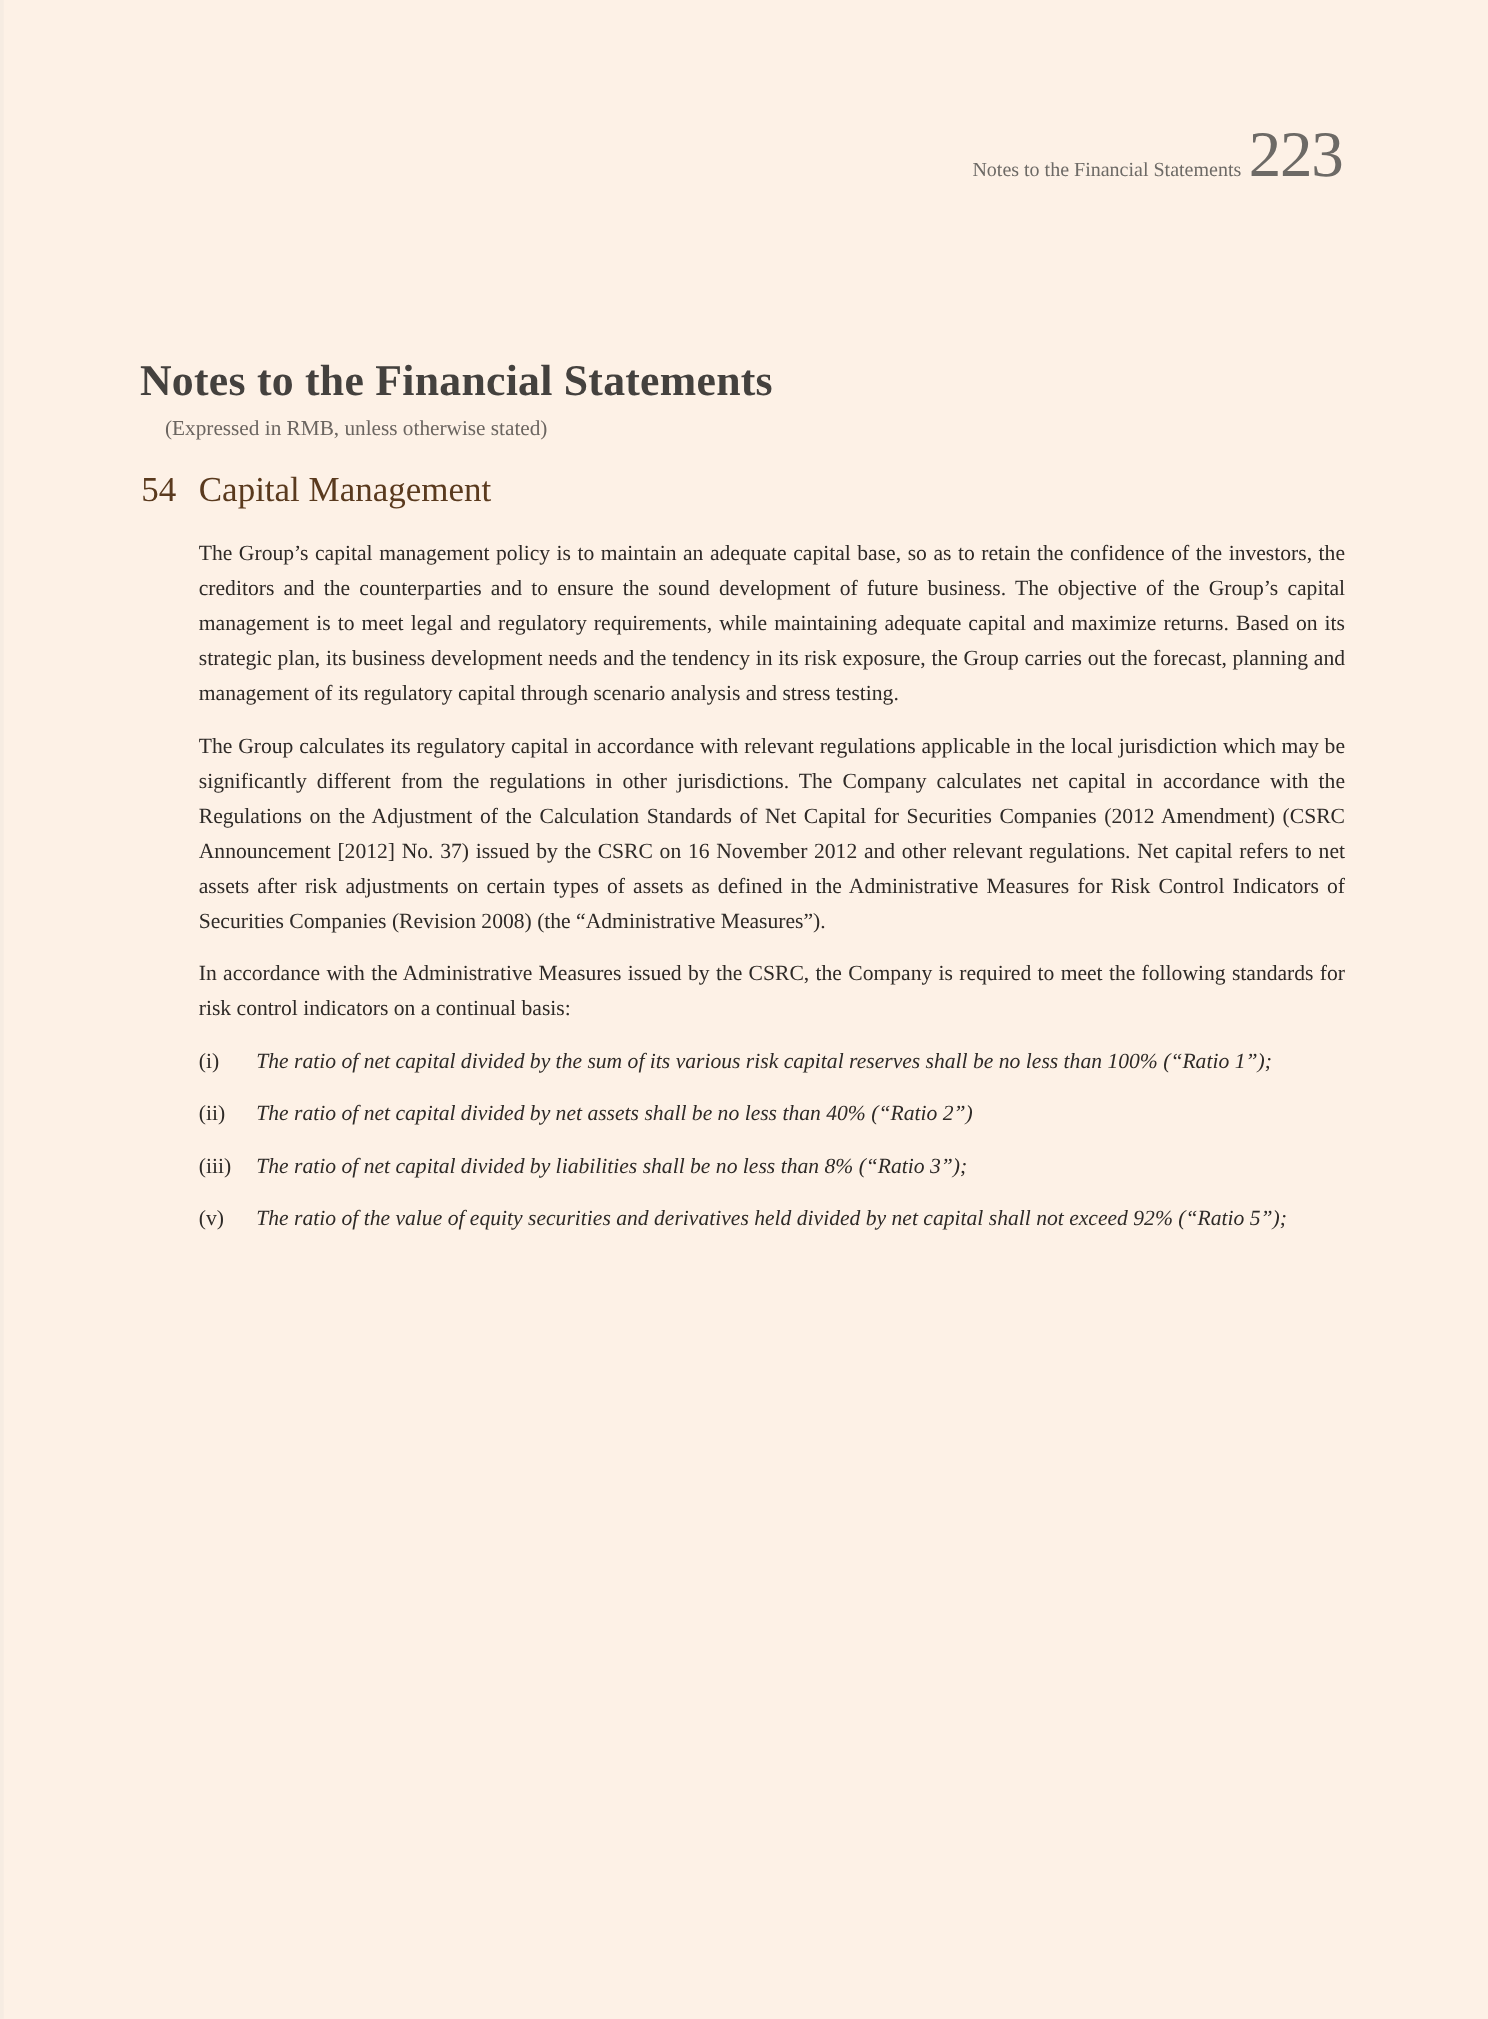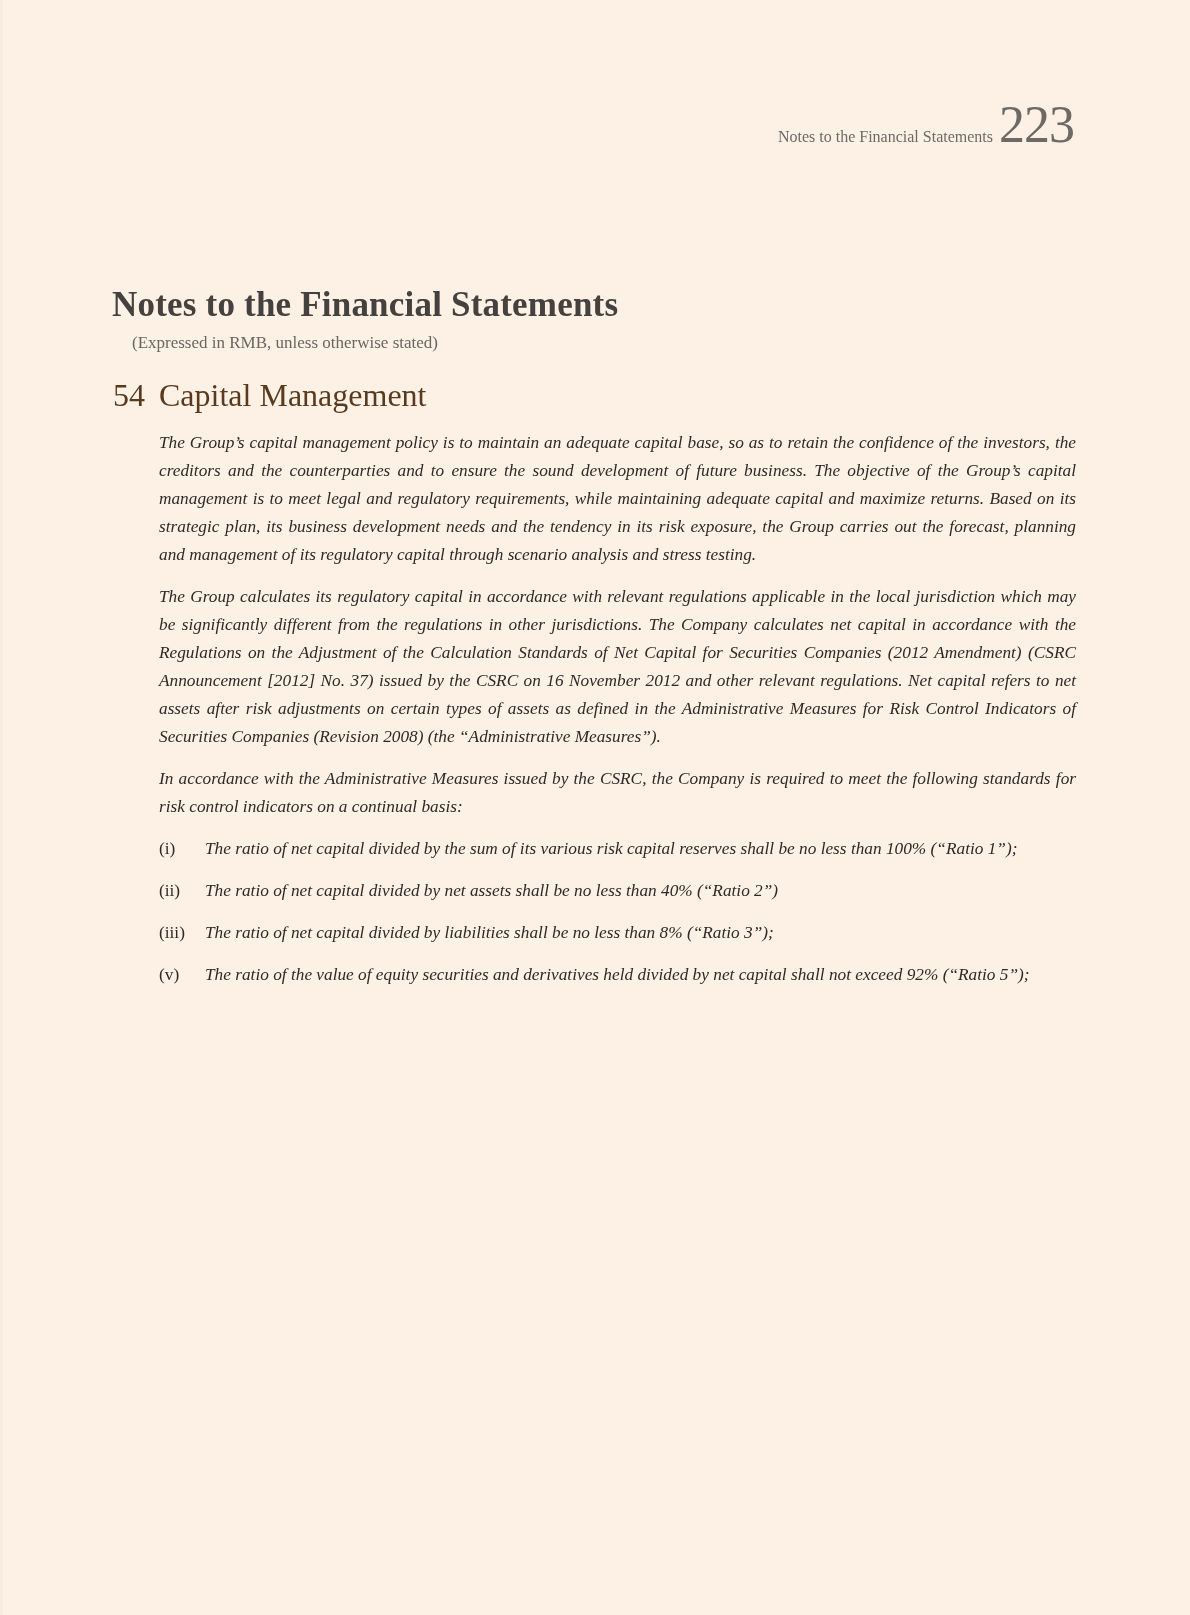"54 Capital Management" .section-heading { font-size: 32px -> 28px }
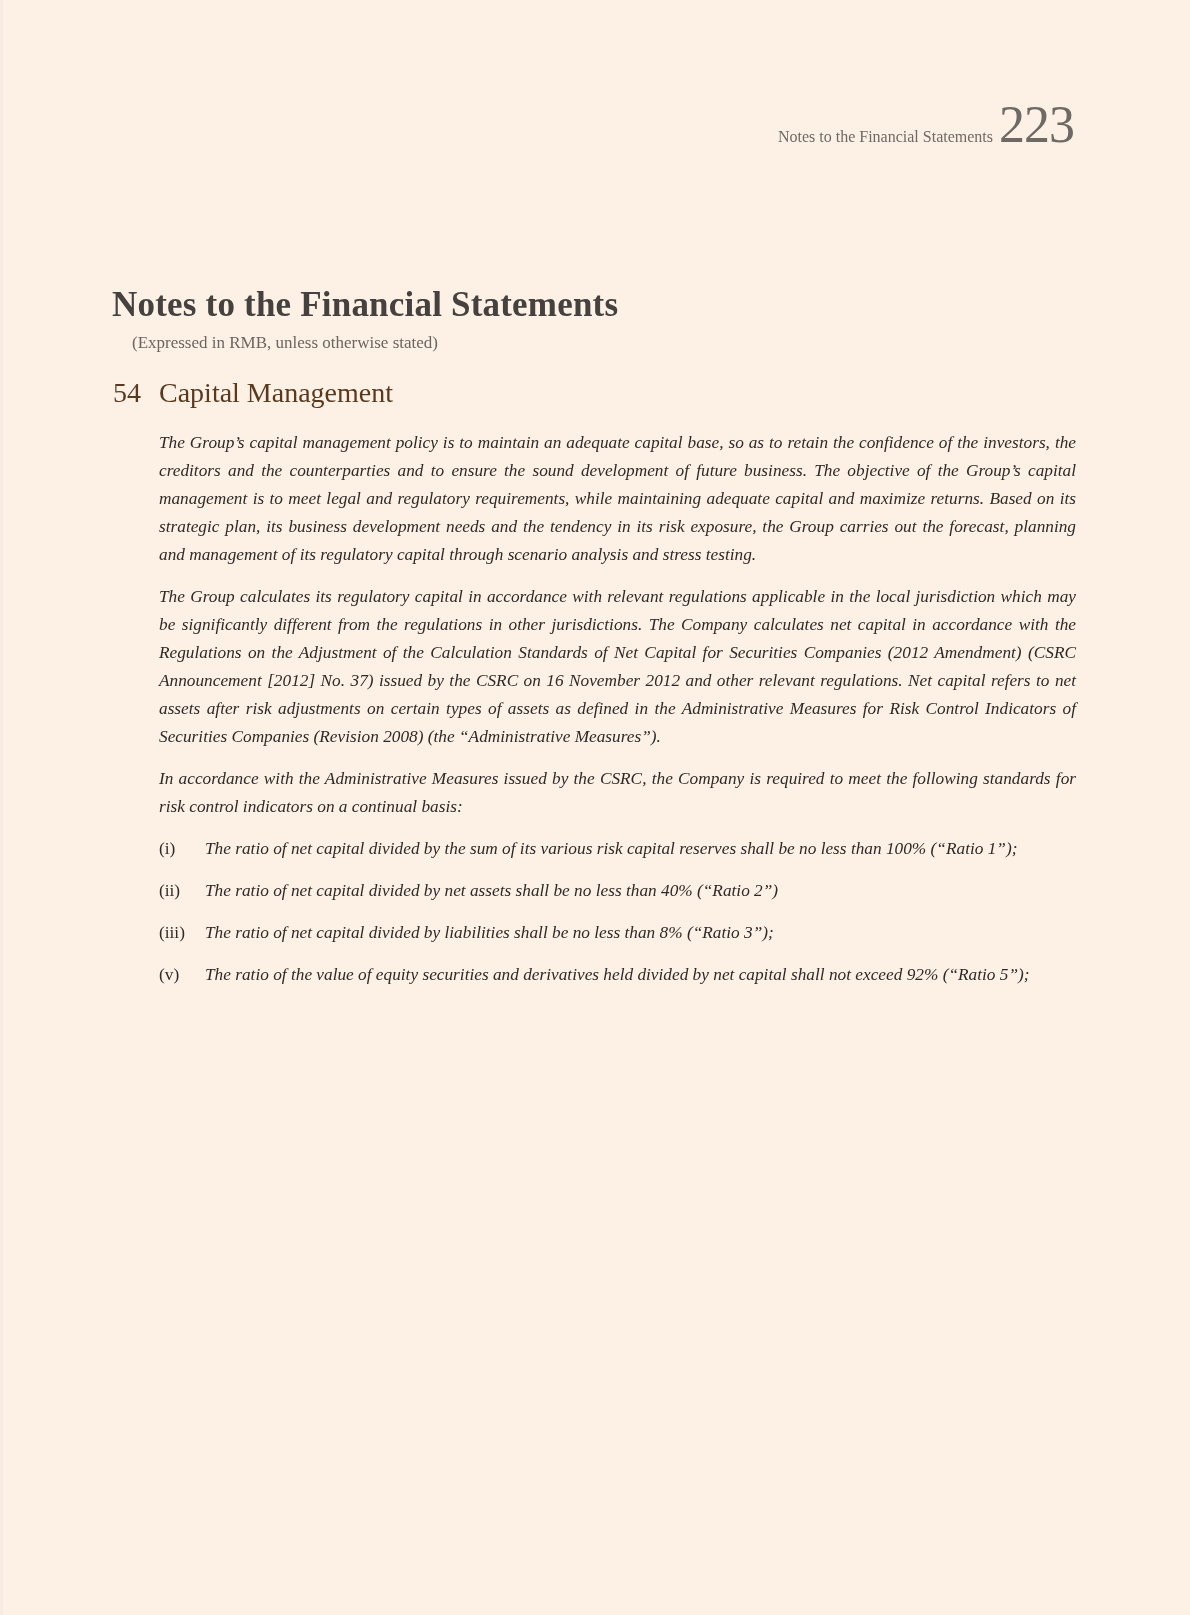"The Group’s capital management policy" .content p { font-style: italic -> none }
